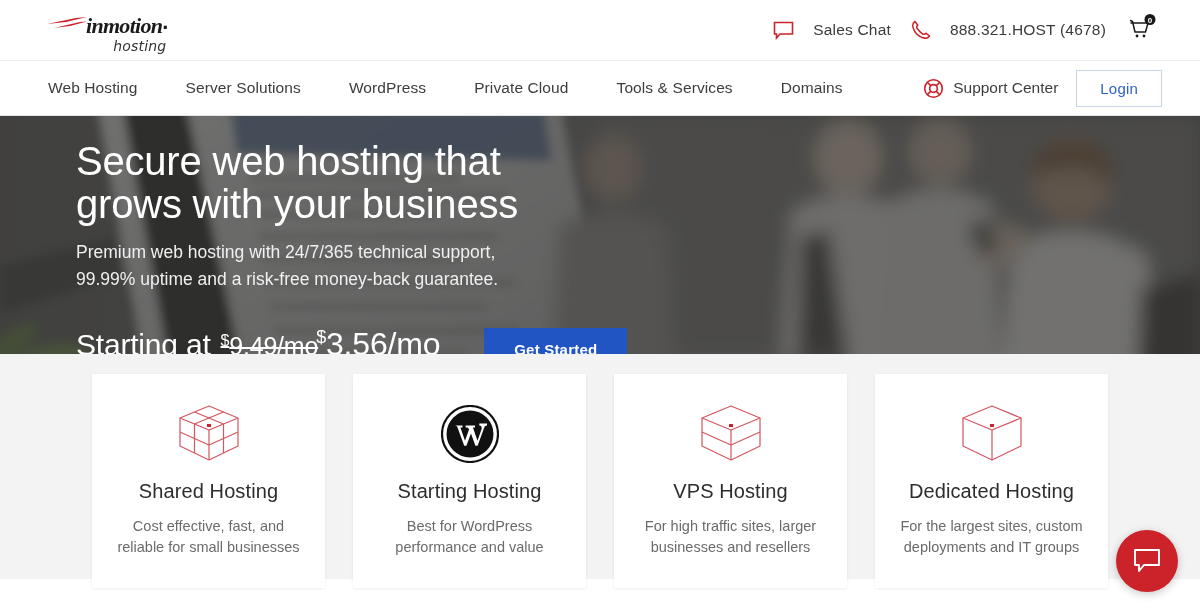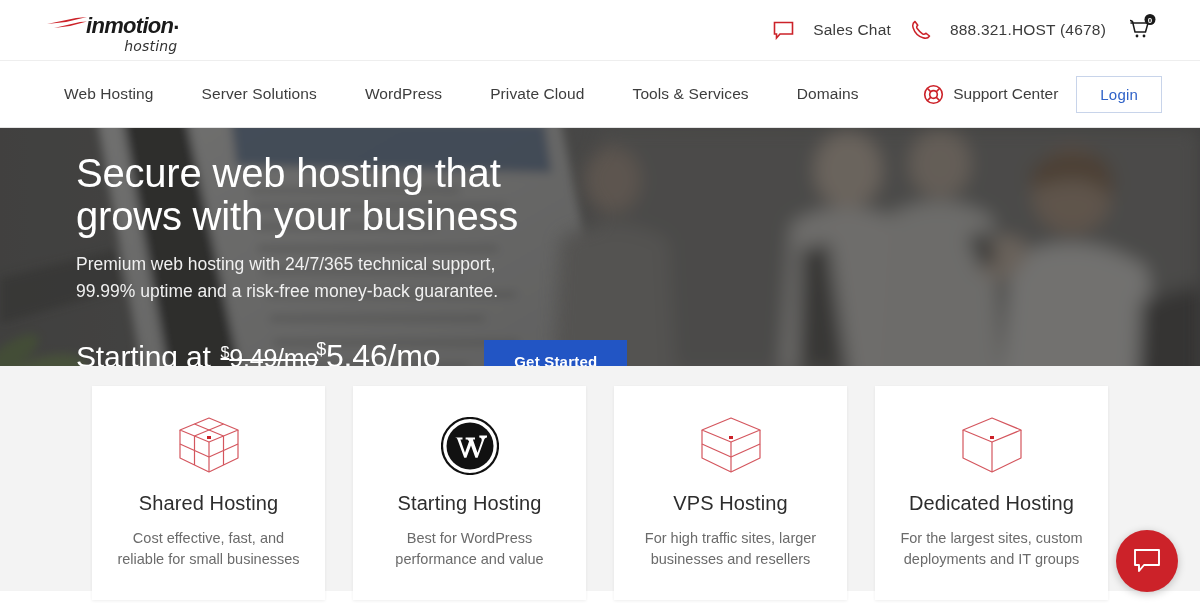"inmotion" .logo-word { font-family: Liberation Sans, sans-serif -> Liberation Serif, serif }
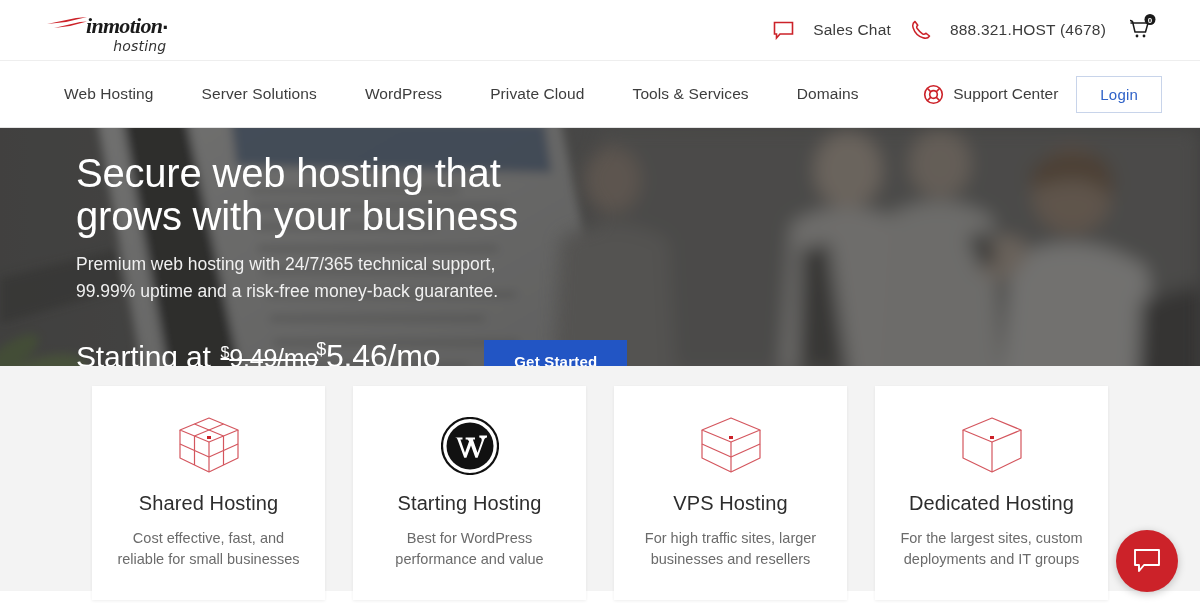"Web Hosting" .navbar { height: 68px -> 56px; padding: 0 38px 0 64px -> 0 38px 0 48px }
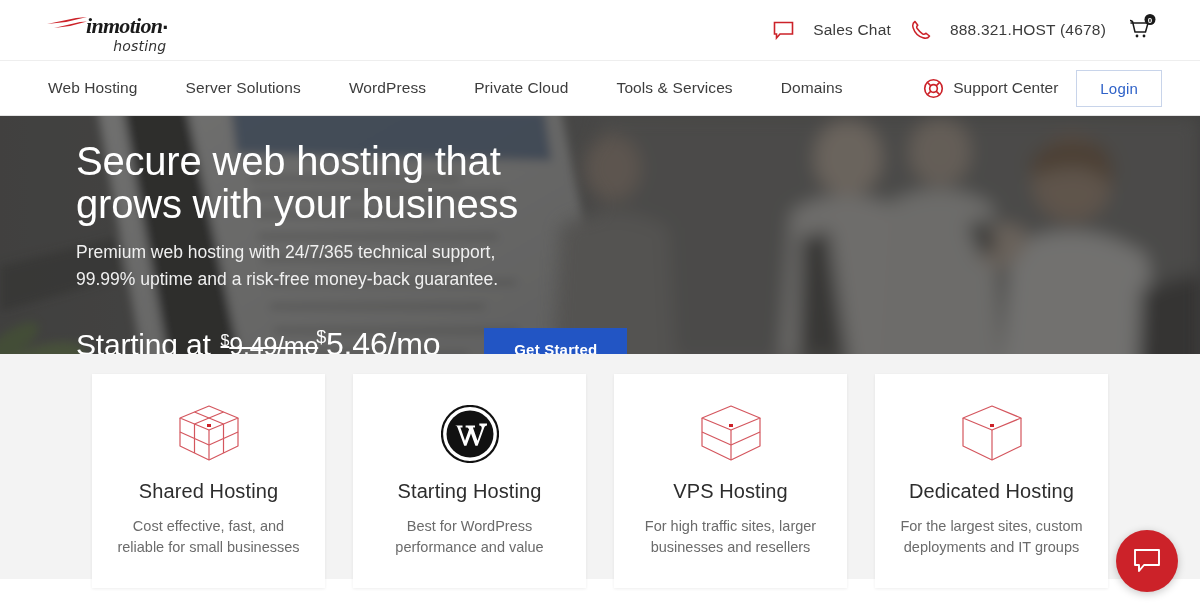"5.46/mo" span { text: 5.46/mo -> 3.56/mo }
